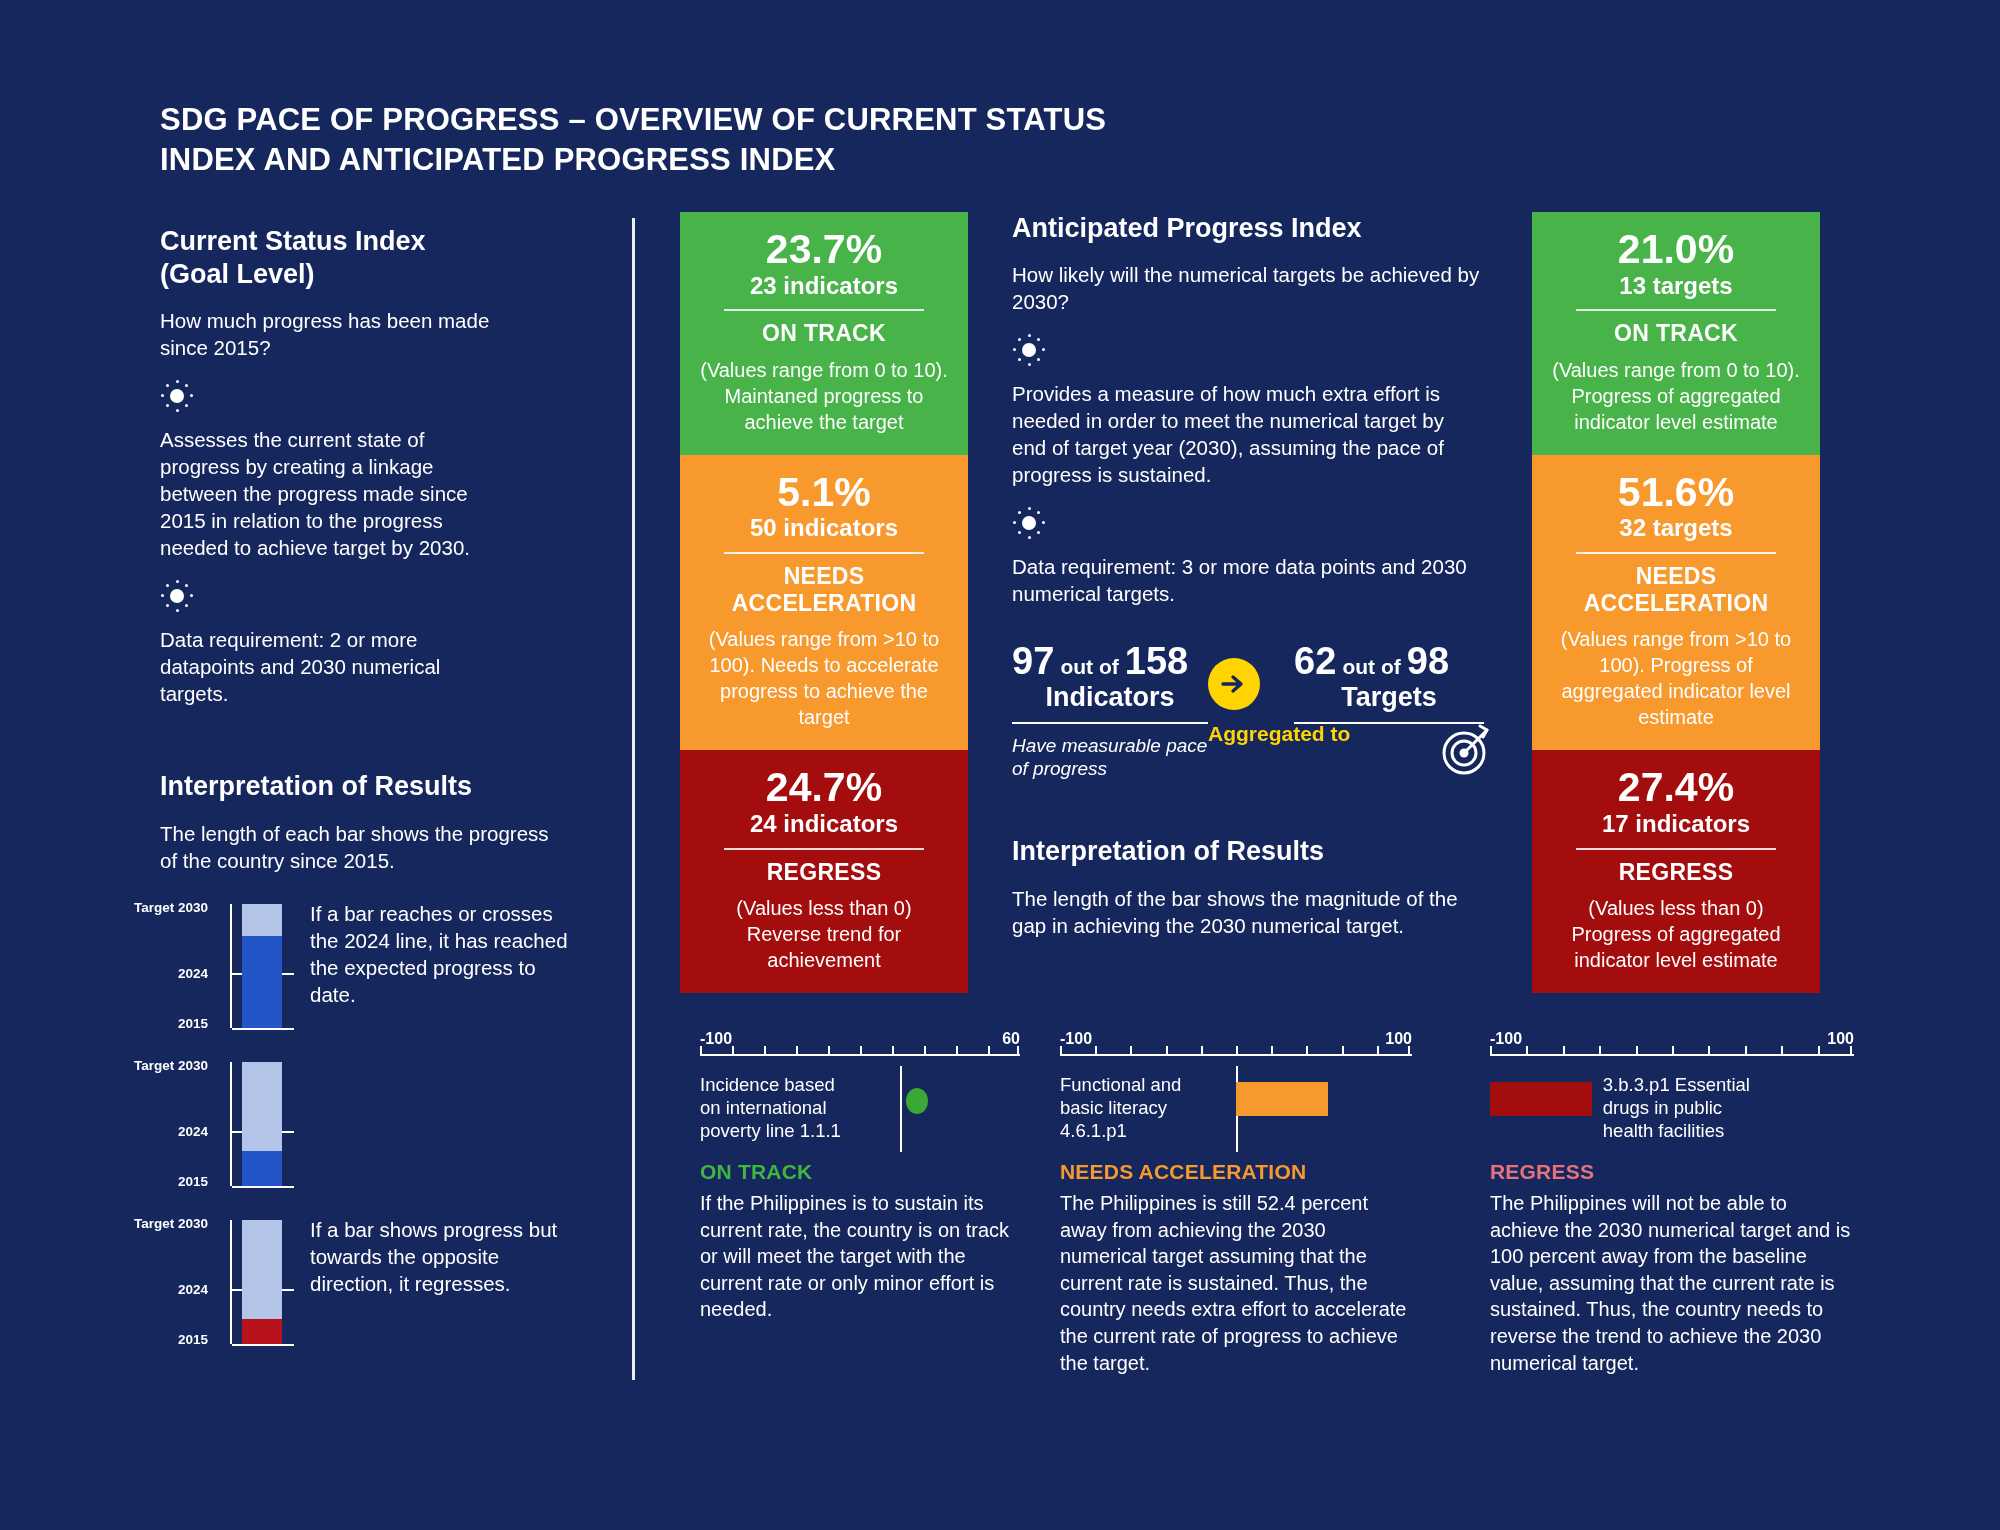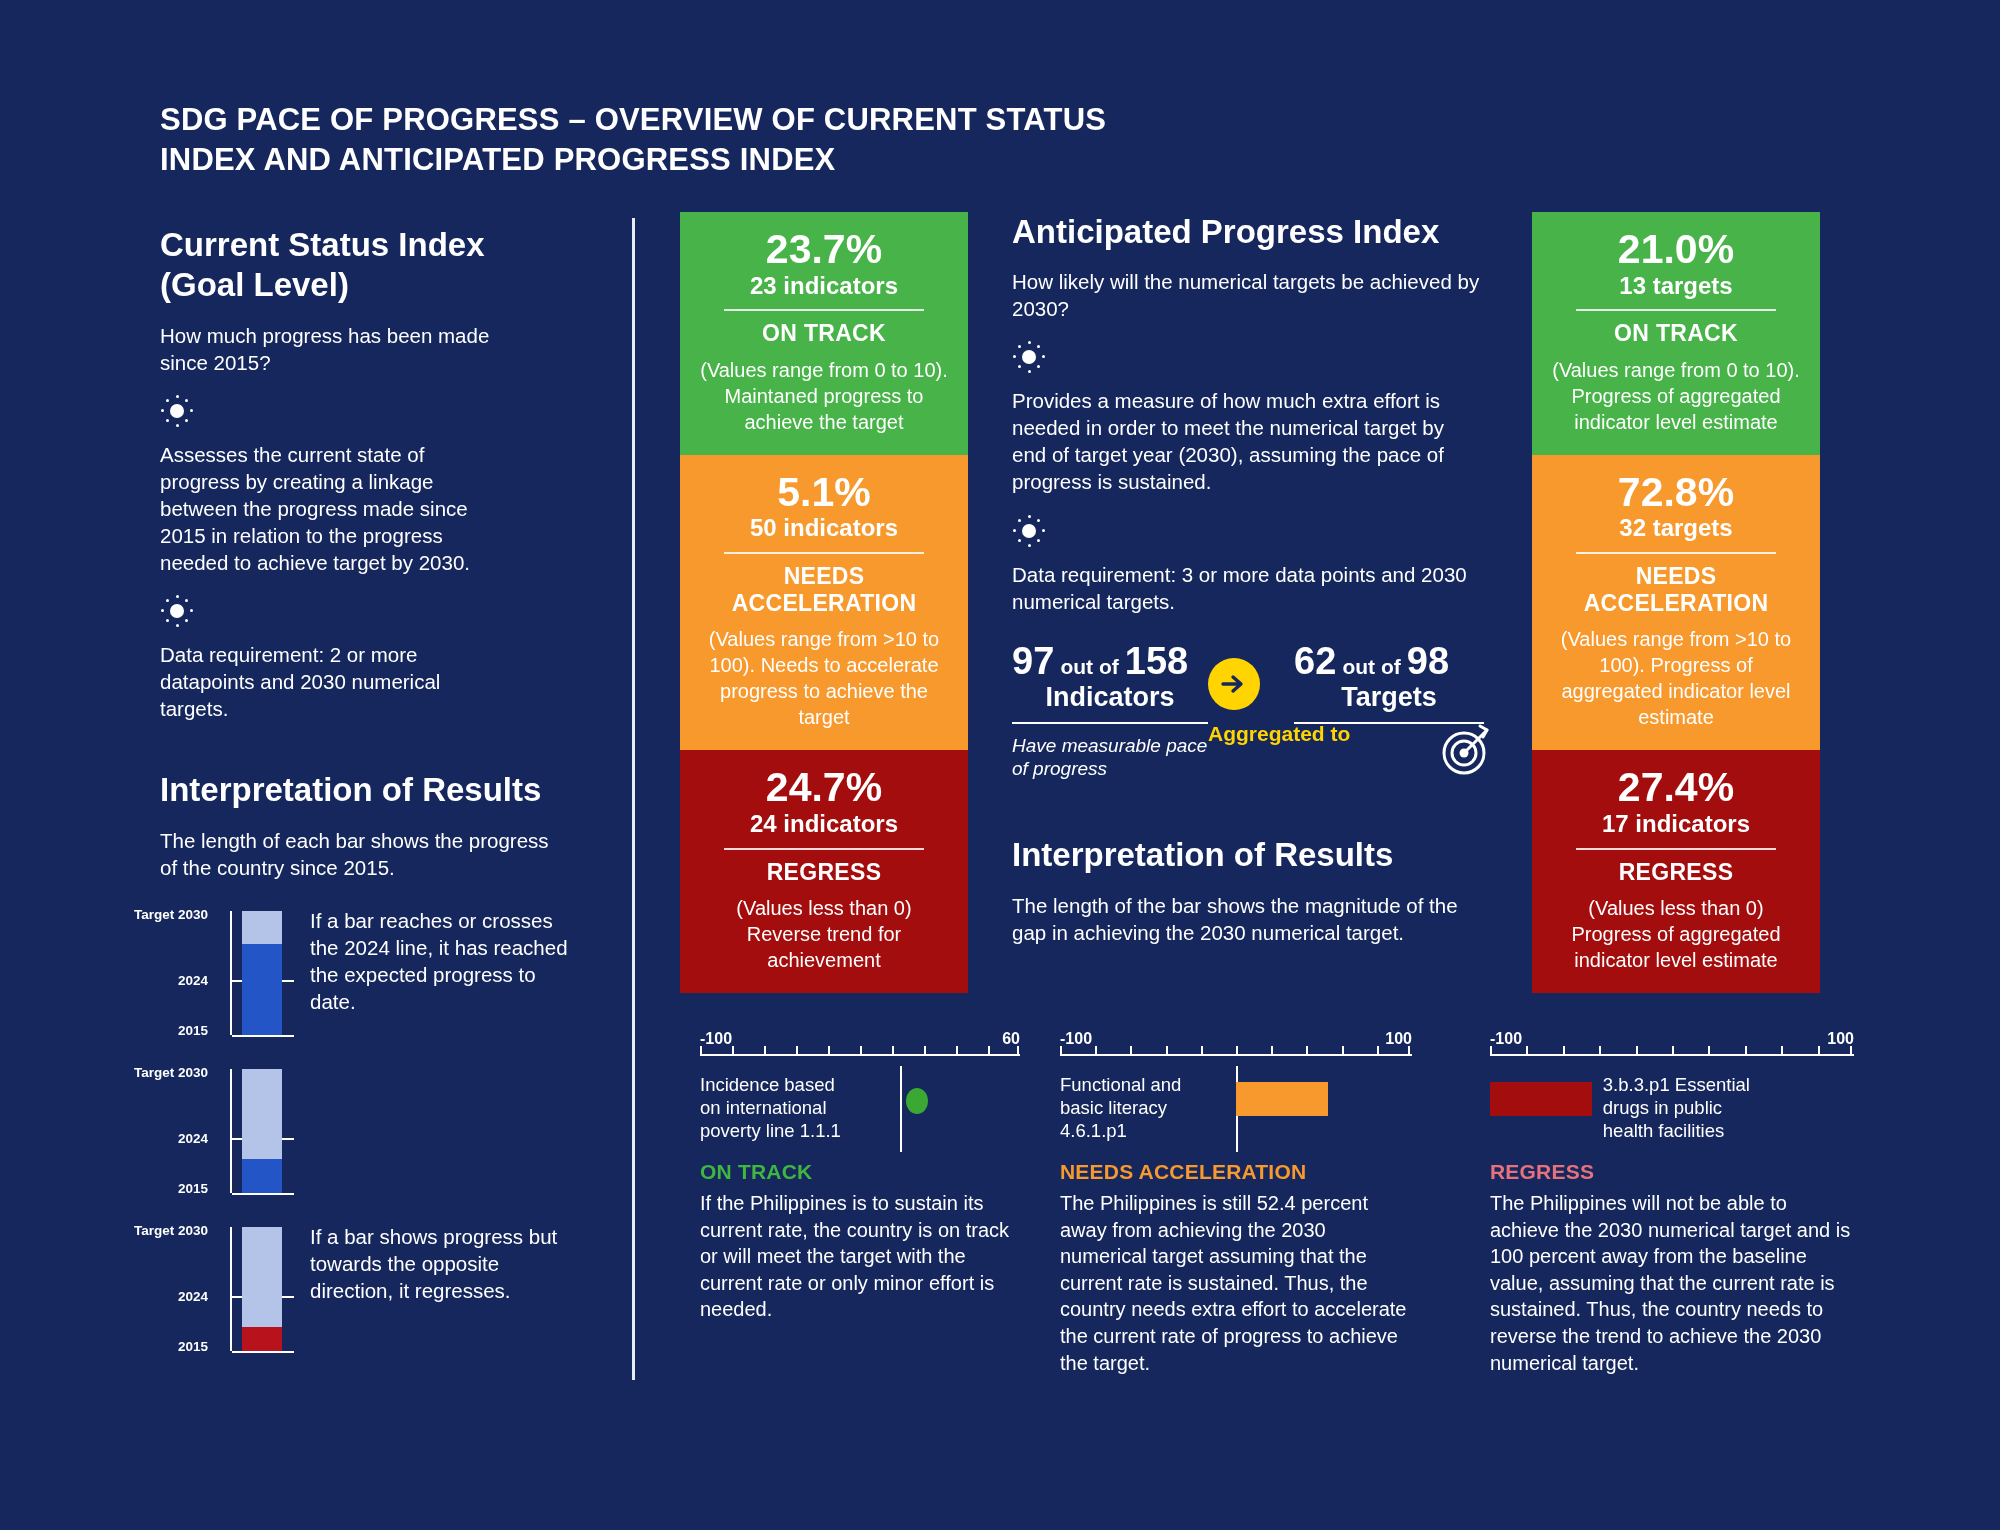"Current Status Index (Goal Level)" .h2 { font-size: 33px -> 27px }
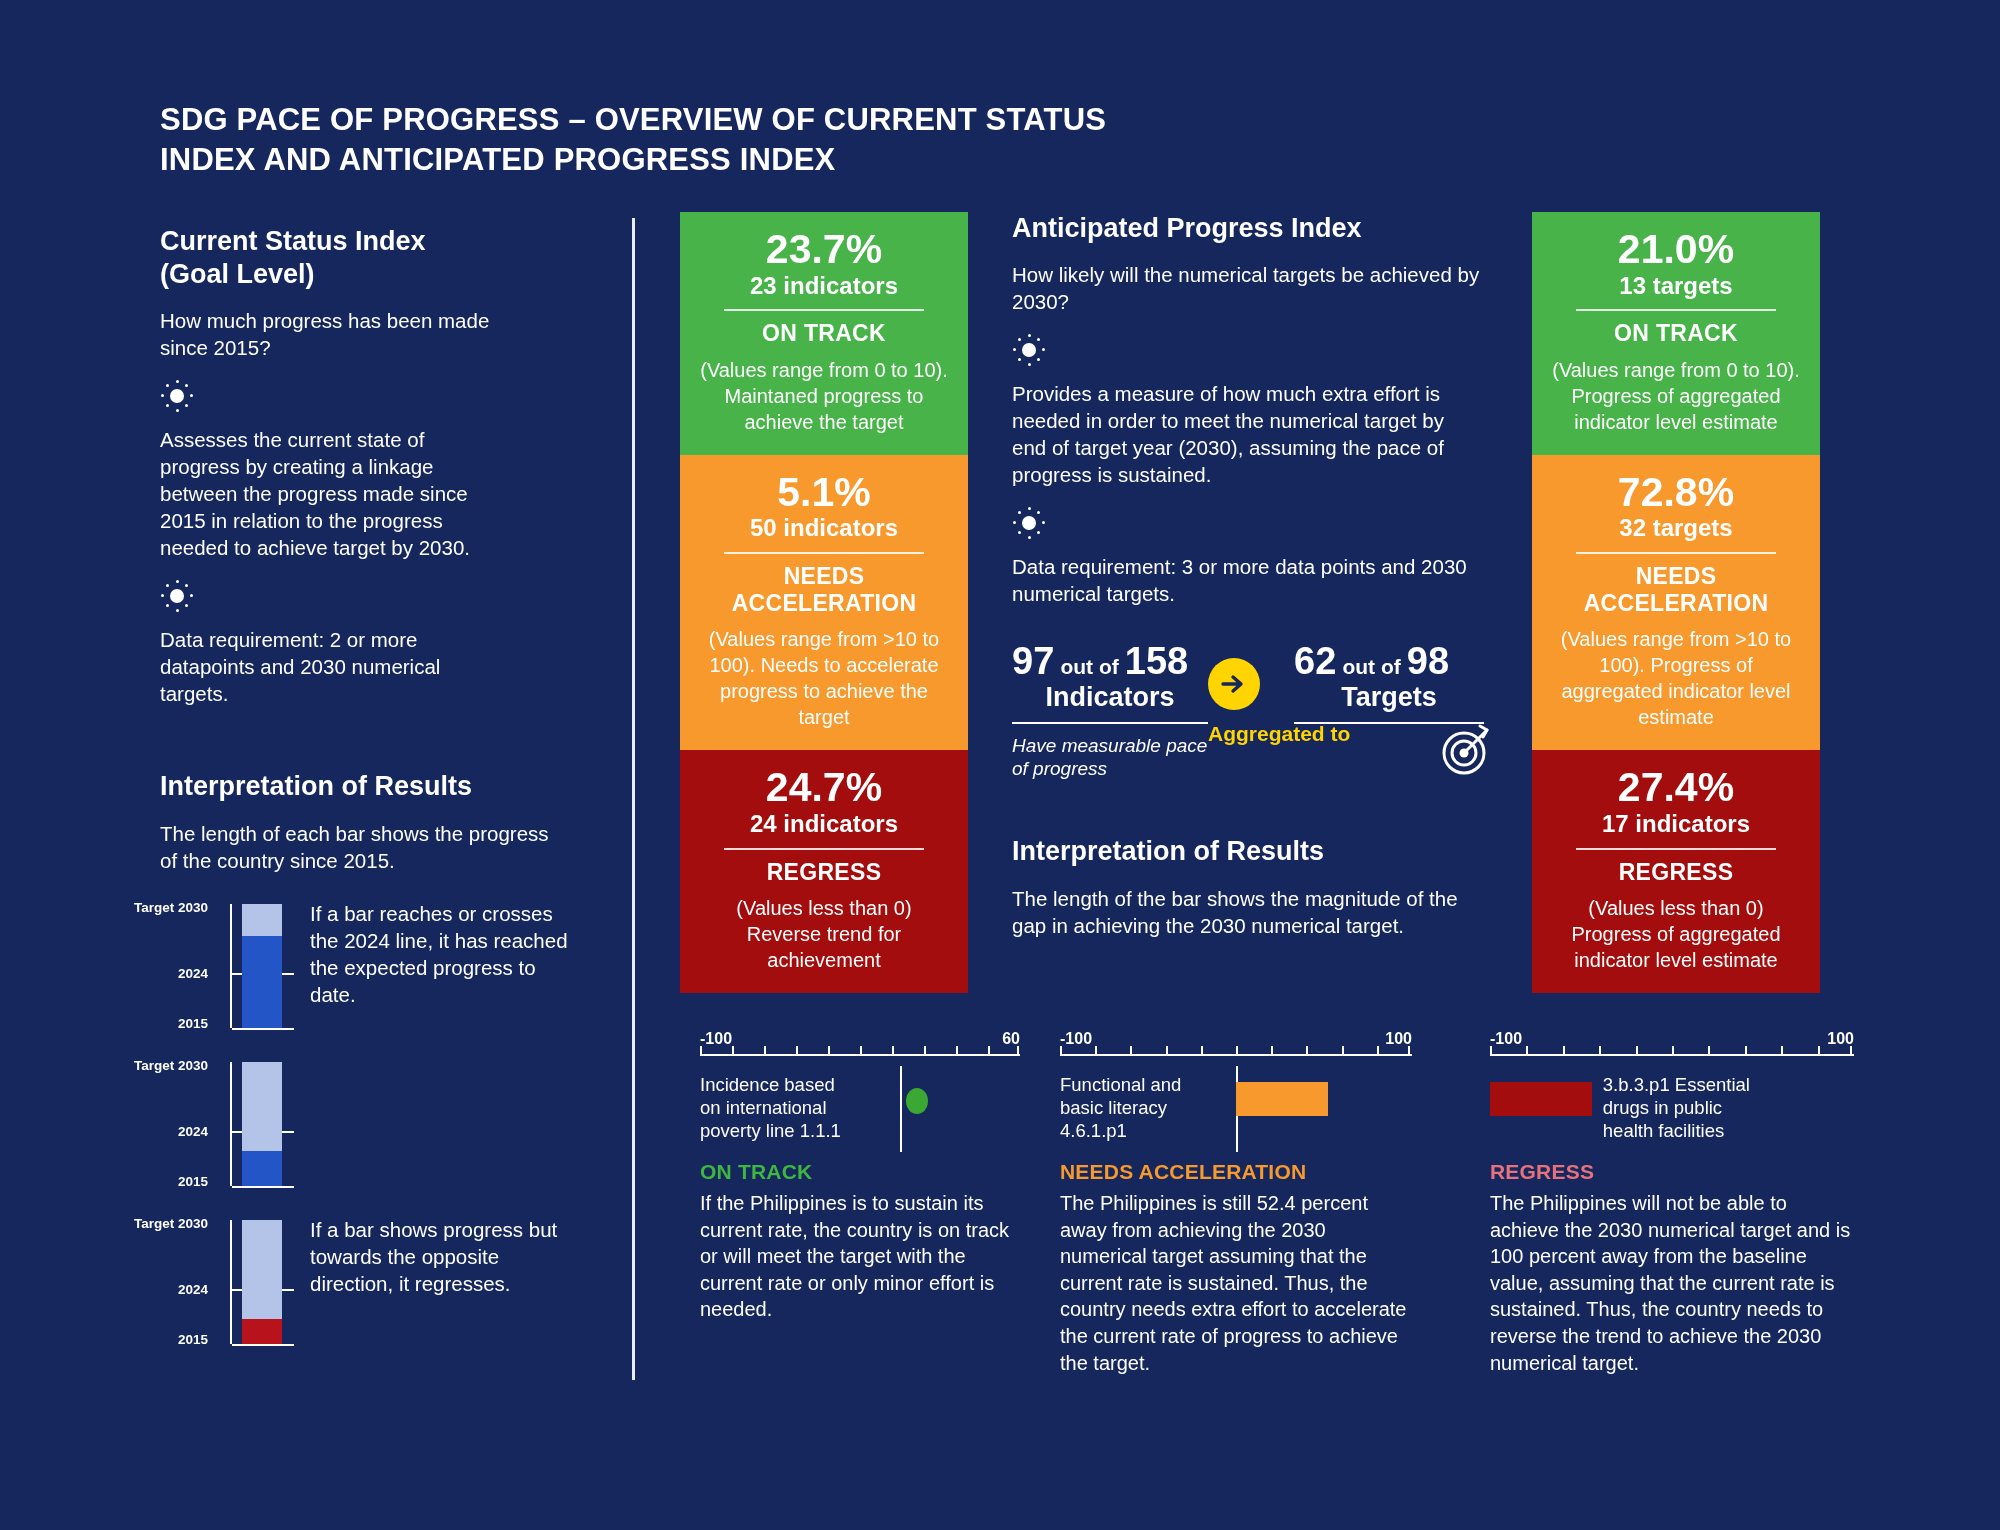"72.8%" div.pct { text: 72.8% -> 51.6% }
